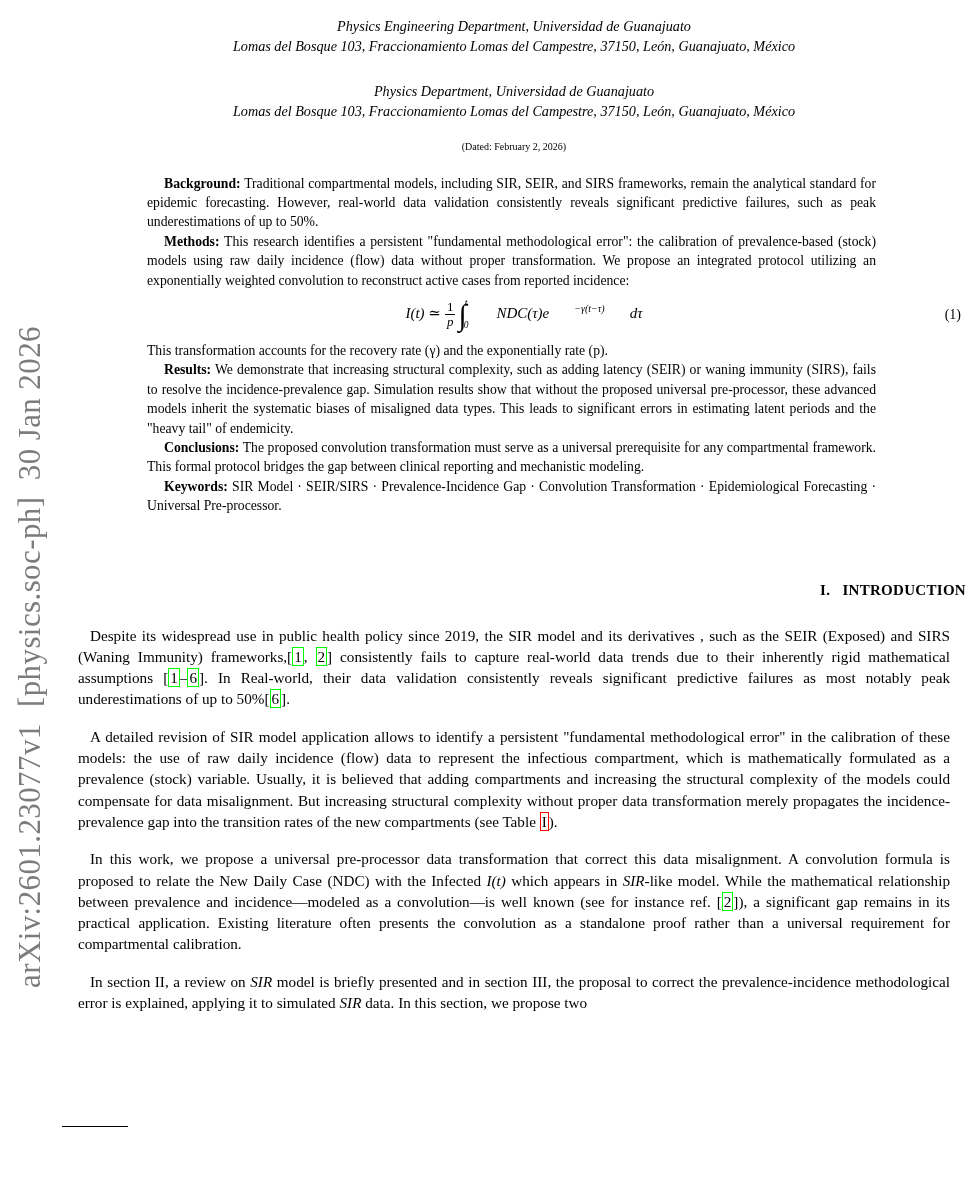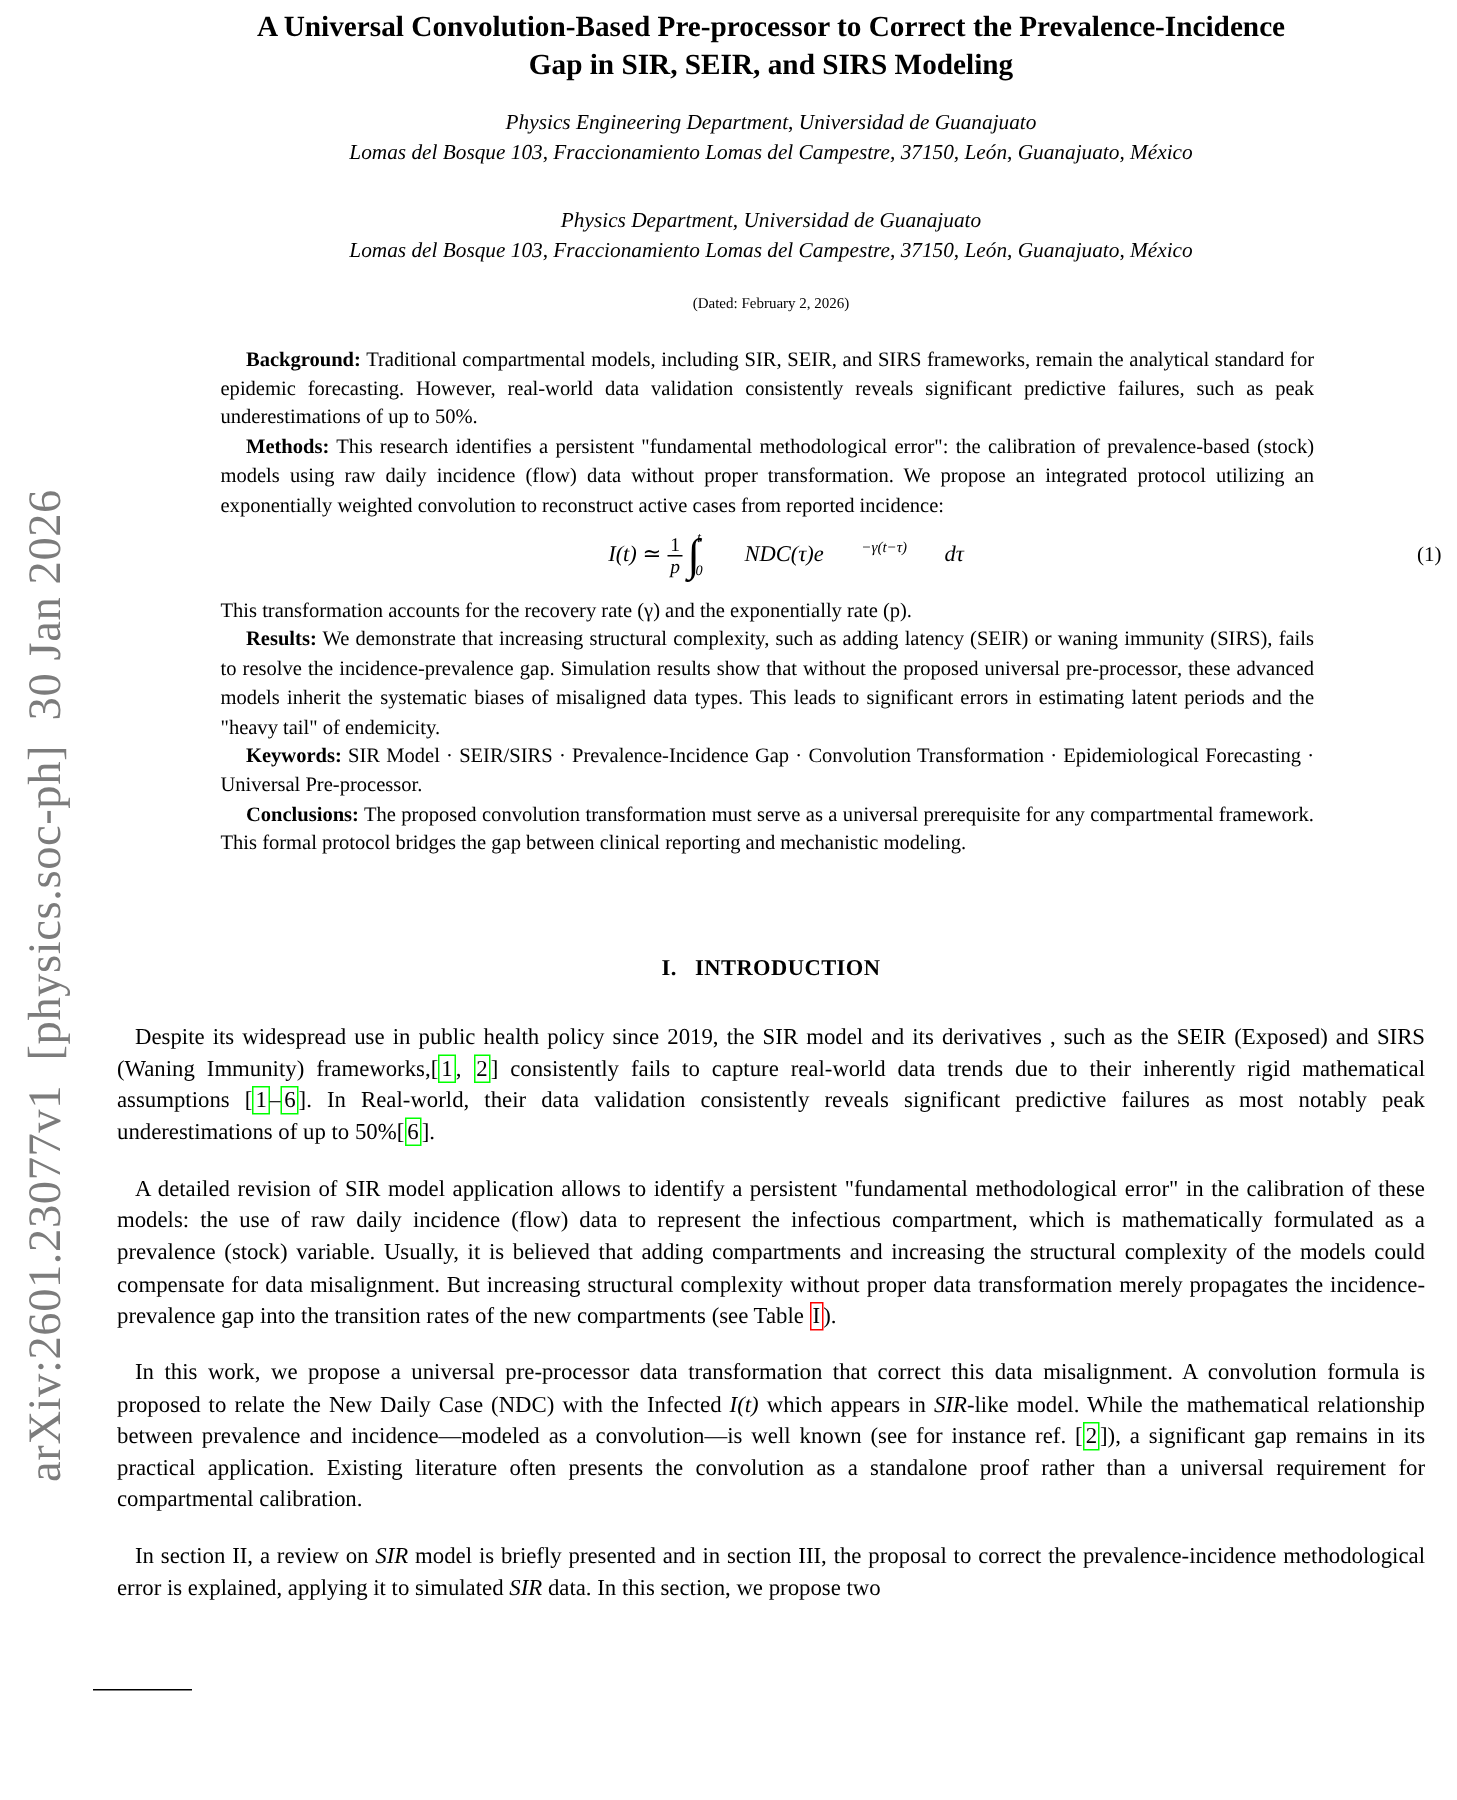"A Universal Convolution-Based" div.title { html: <div> <span>A Universal Convolution-Based Pre-processor to Correct the Prevalence-Incidence</span><br> <span>Gap in SIR, SEIR, and SIRS Modeling</span> </div> -> none }
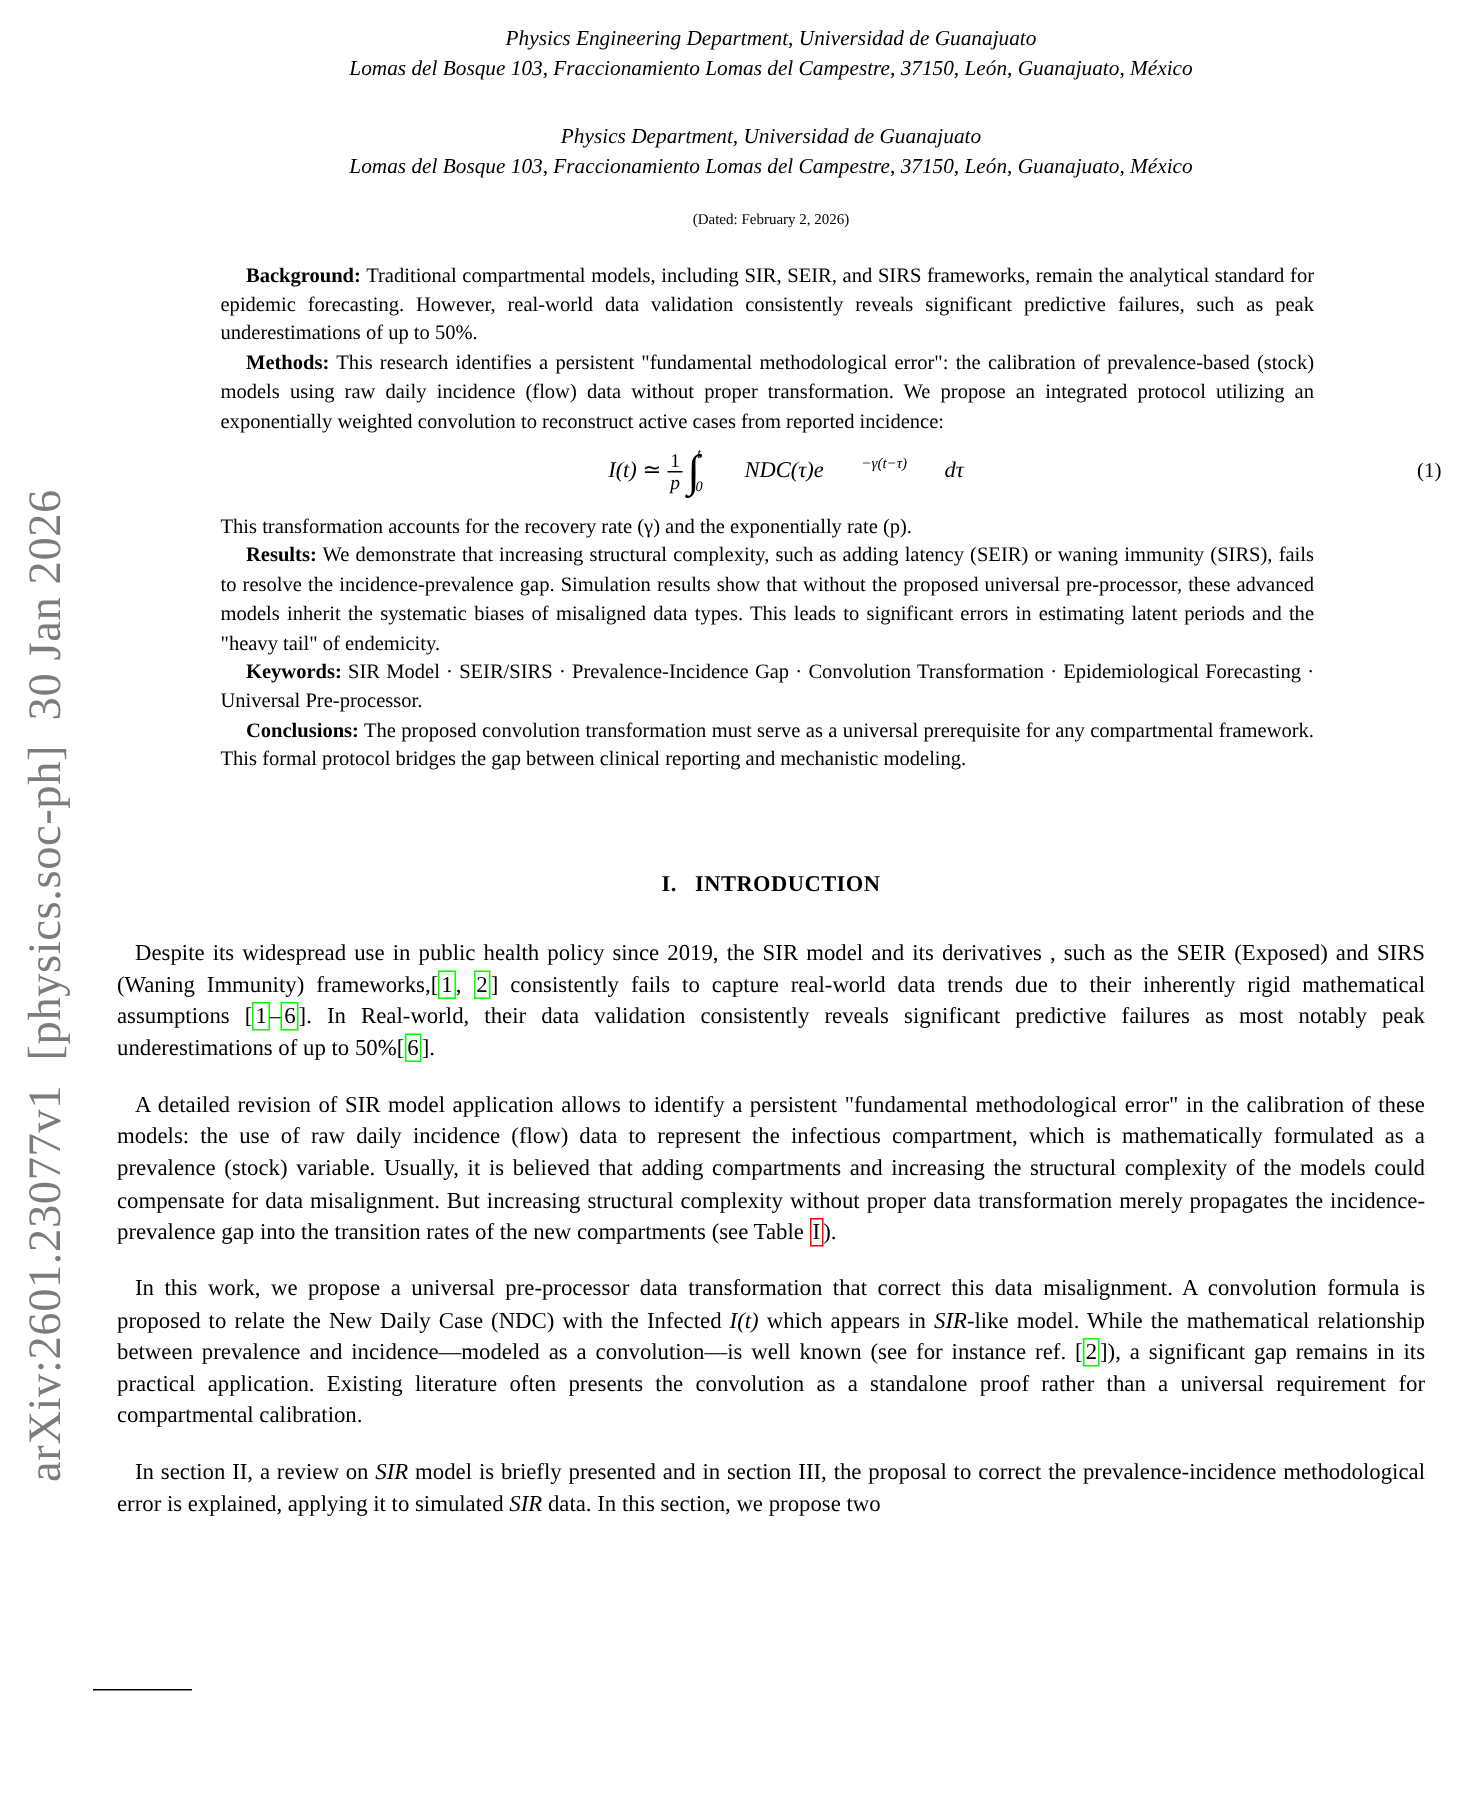"Keywords: SIR Model · SEIR/SIRS" p.abs-par { order: before "Conclusions: The proposed convolution" -> after "Conclusions: The proposed convolution" }
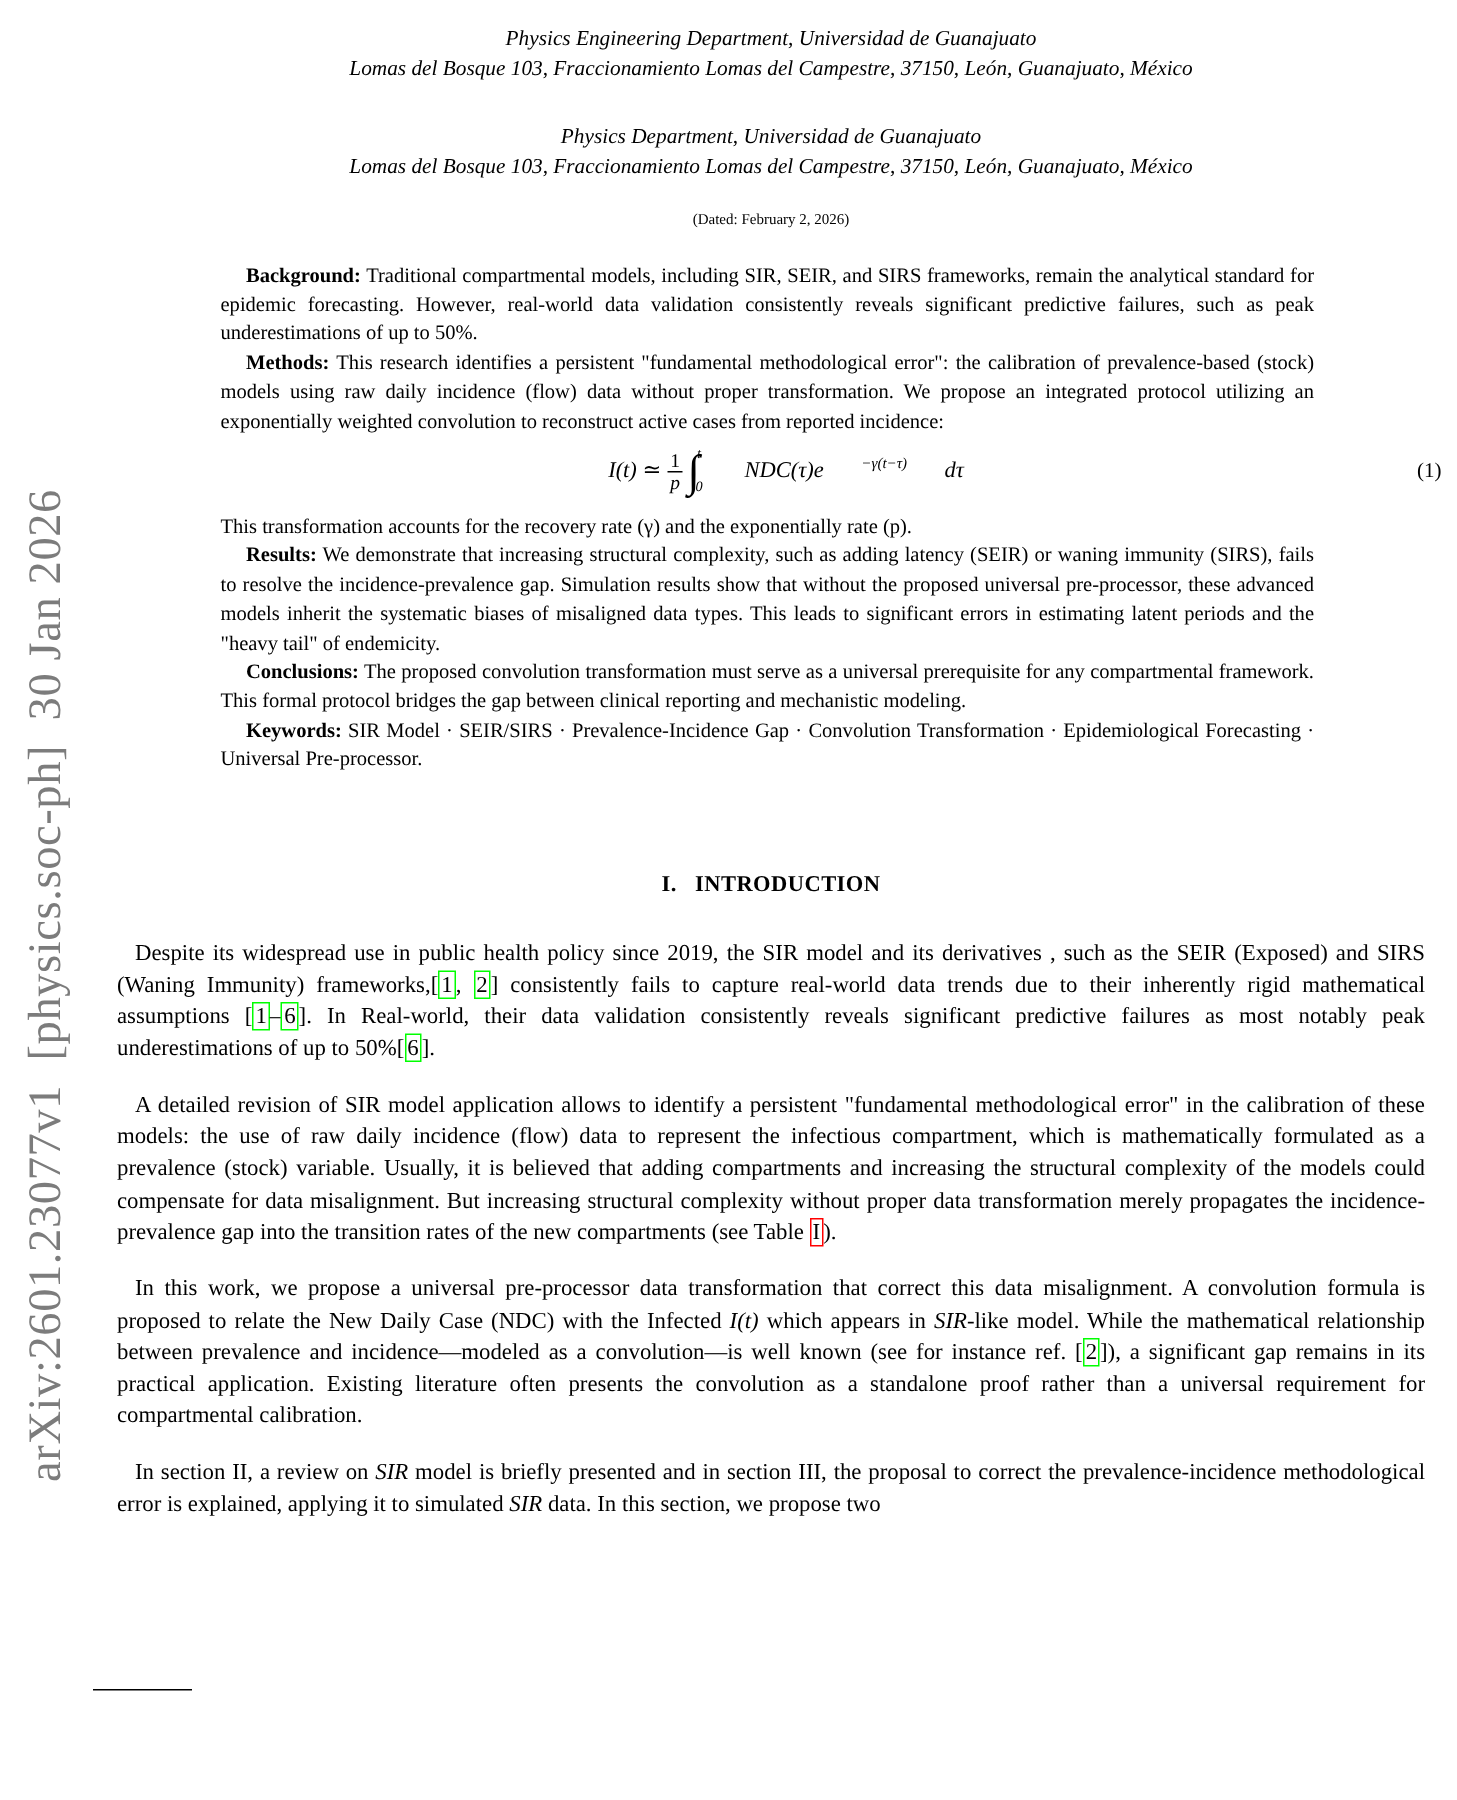"I. INTRODUCTION" .sec-heading { text-align: center -> right }
